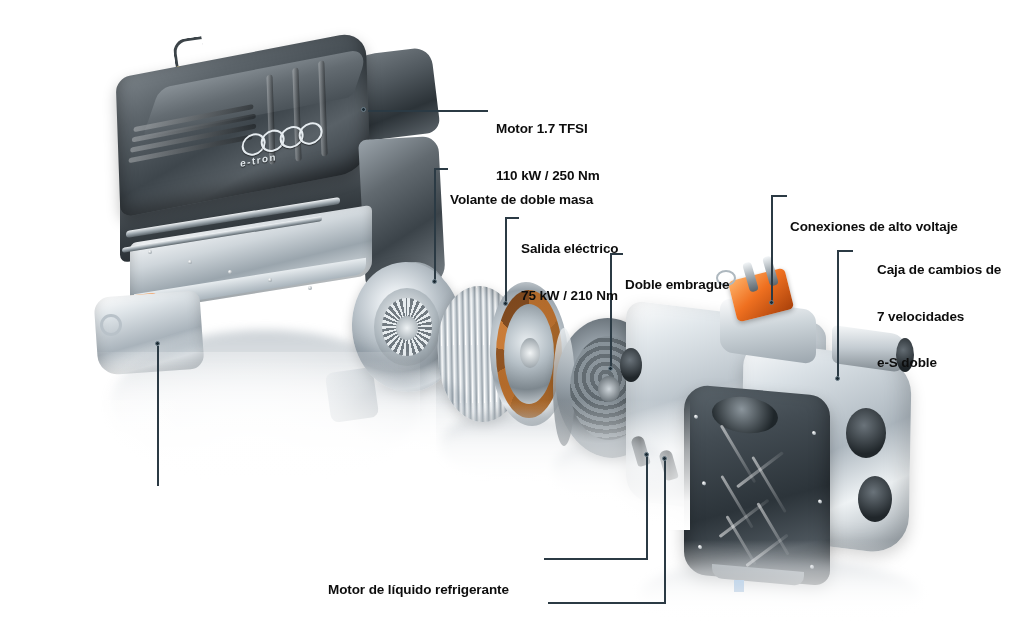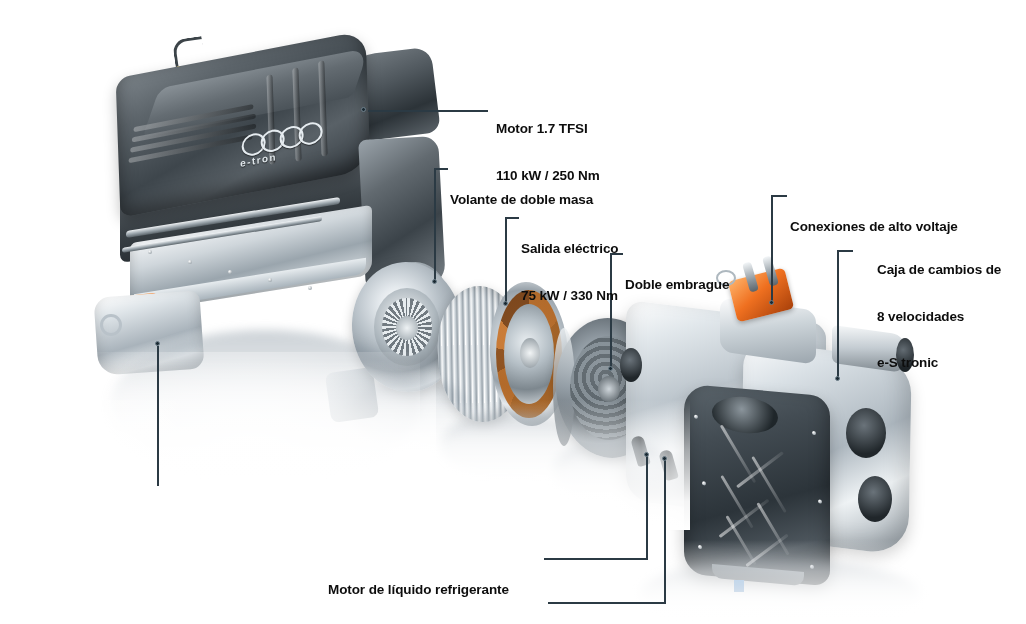"75 kW / 330 Nm" div { text: 330 -> 210 }
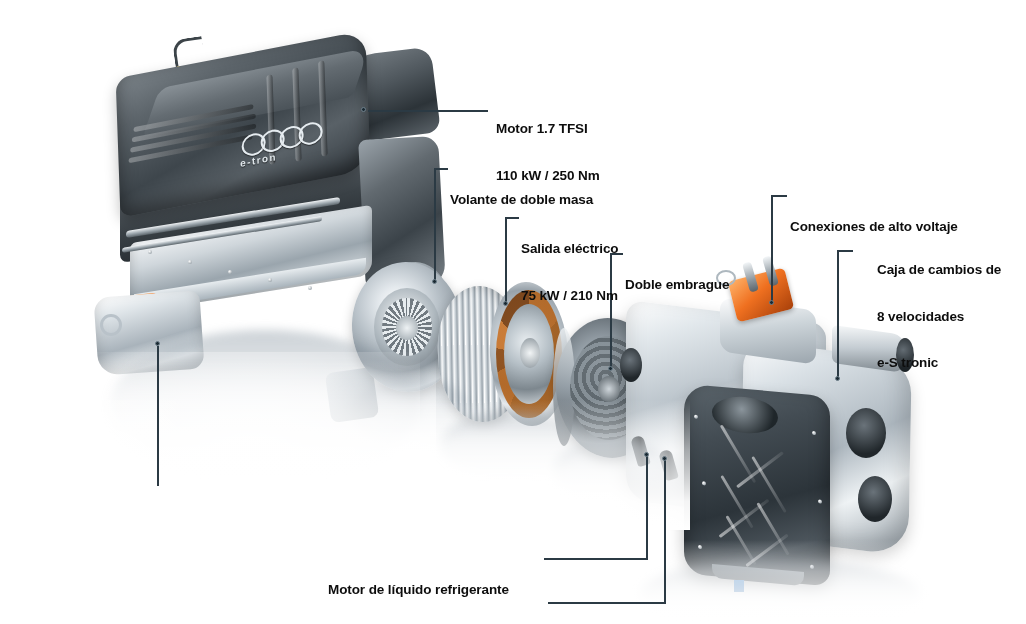"8 velocidades" div { text: 8 -> 7 }
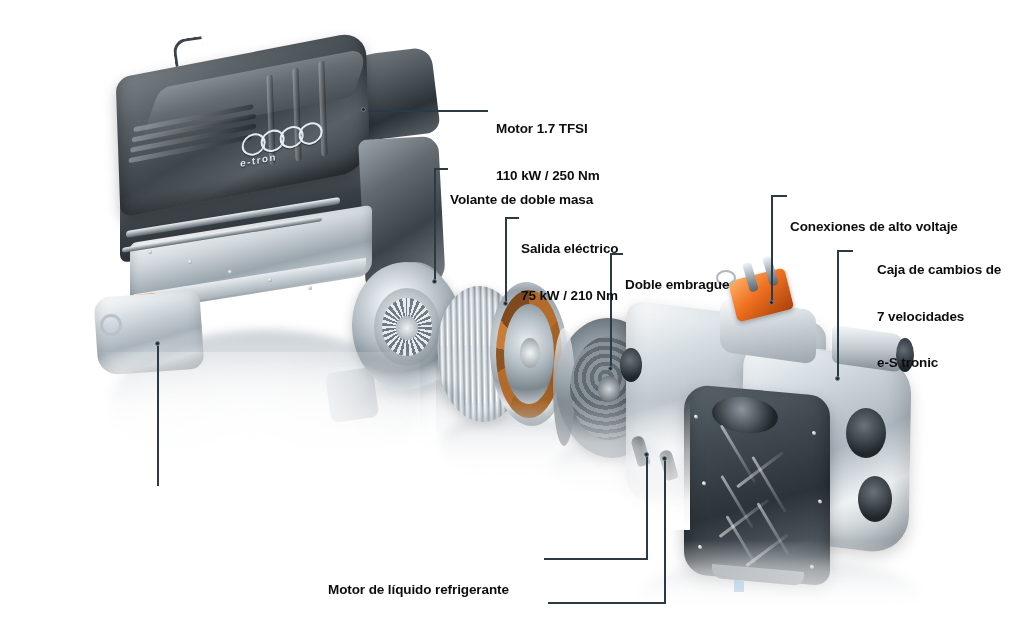"e-S tronic" div { text: tronic -> doble }
